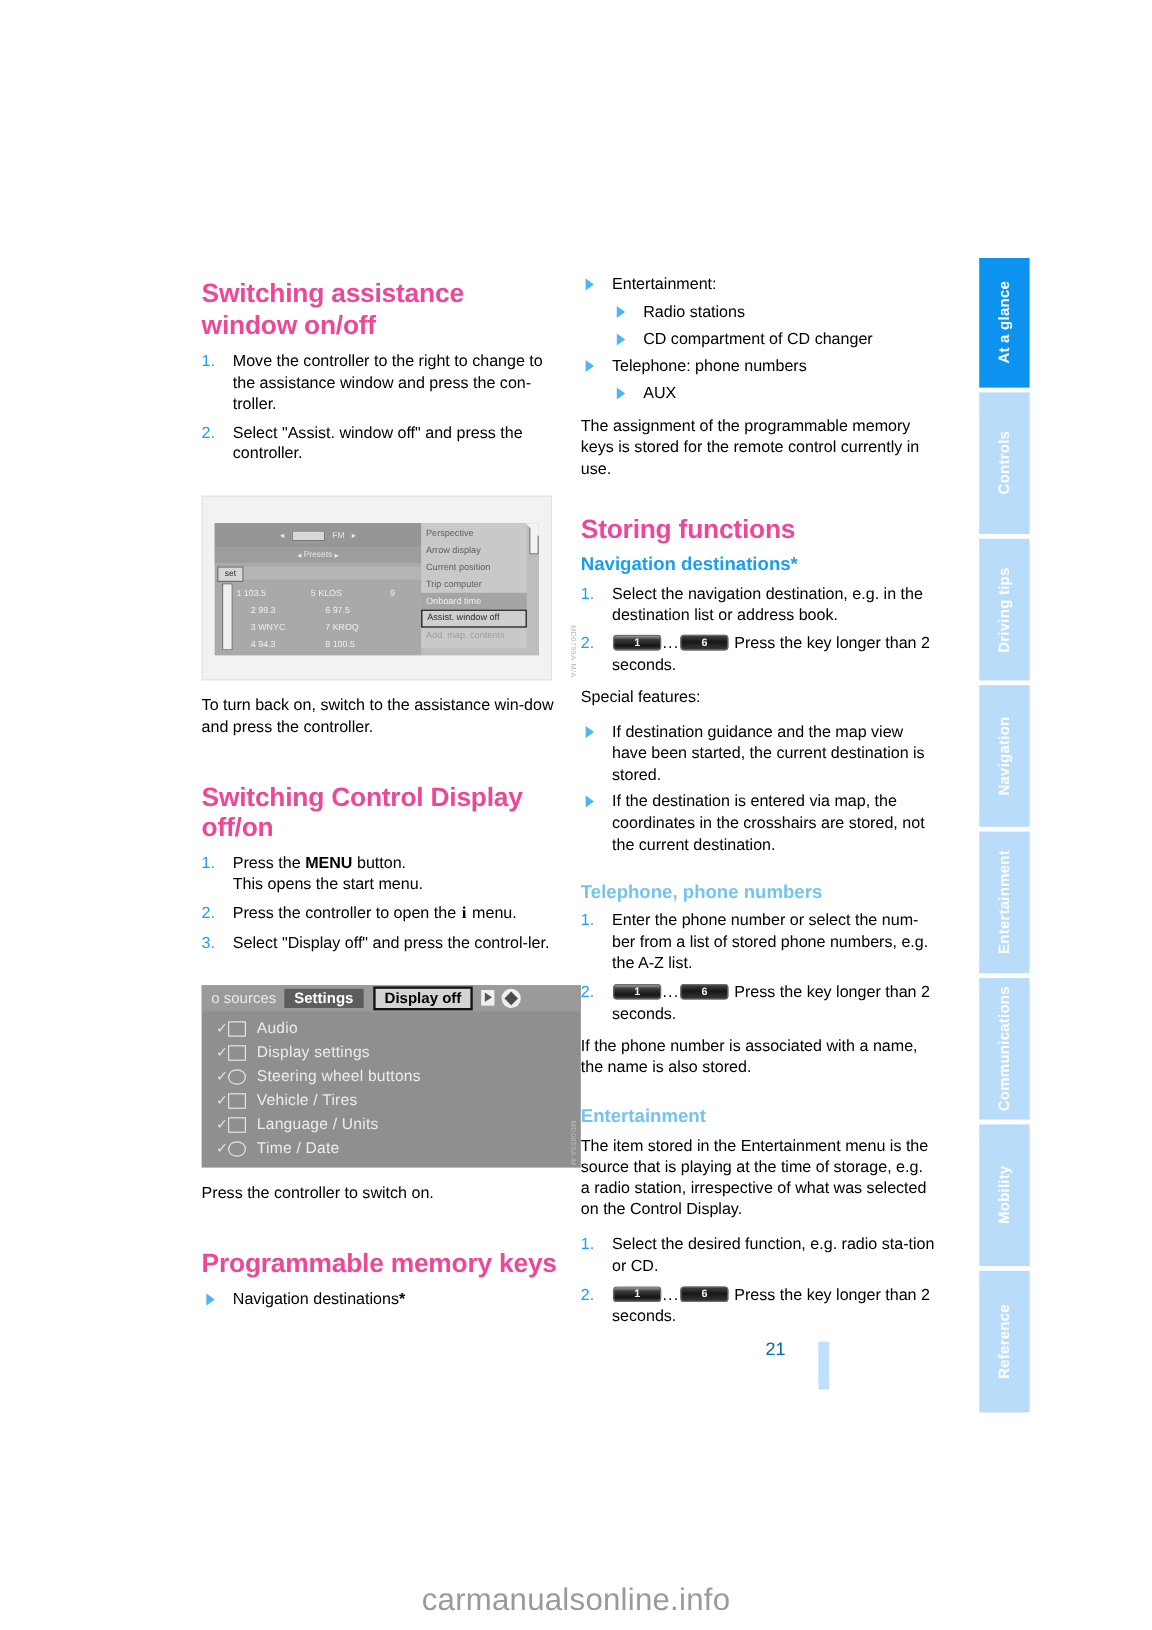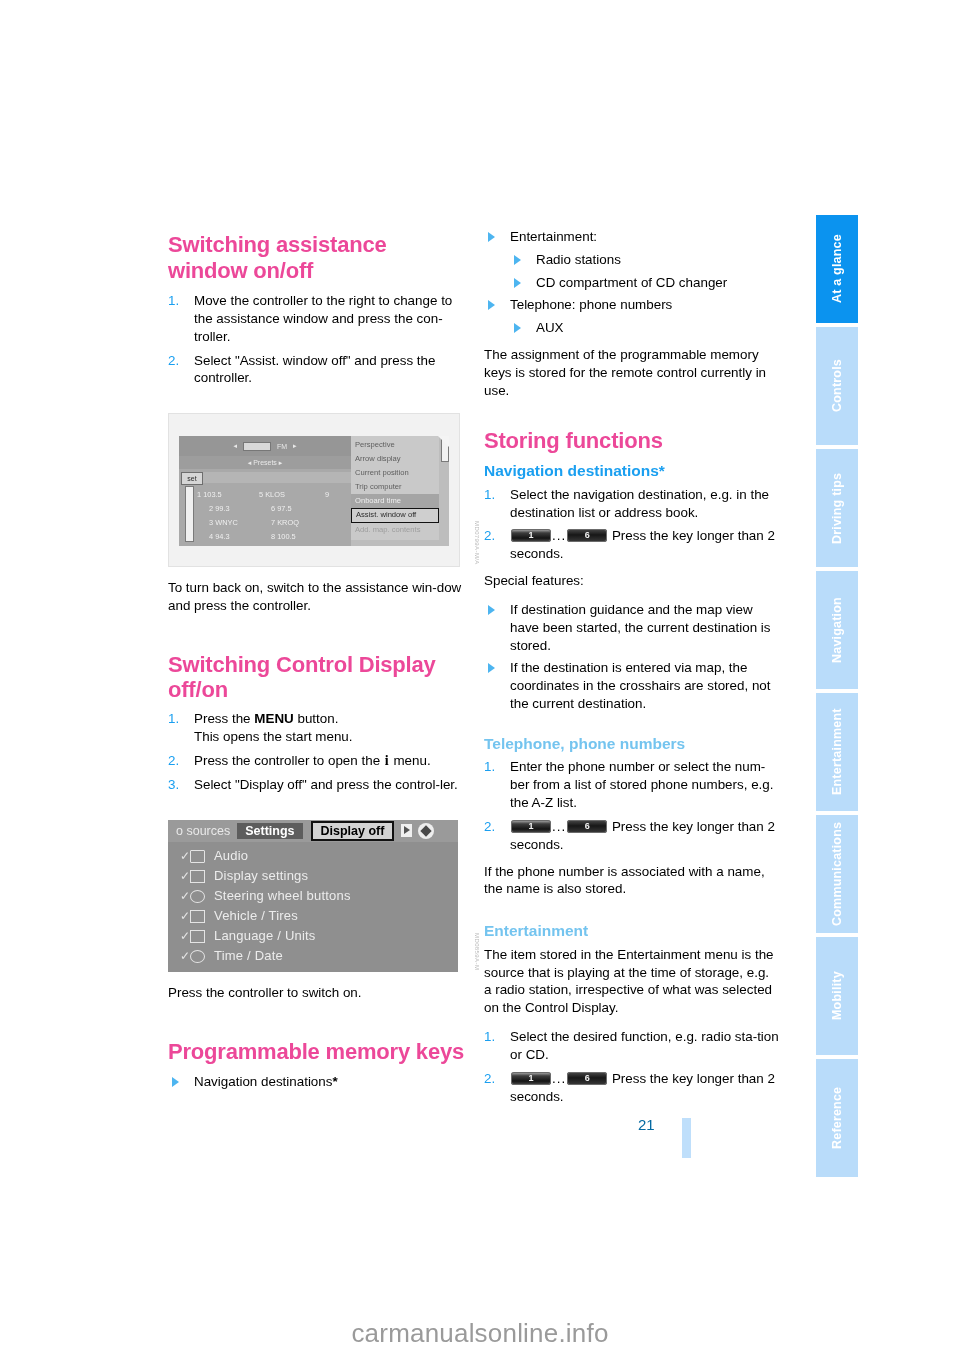"o sources" .fig2 { width: 290px -> 316px }
